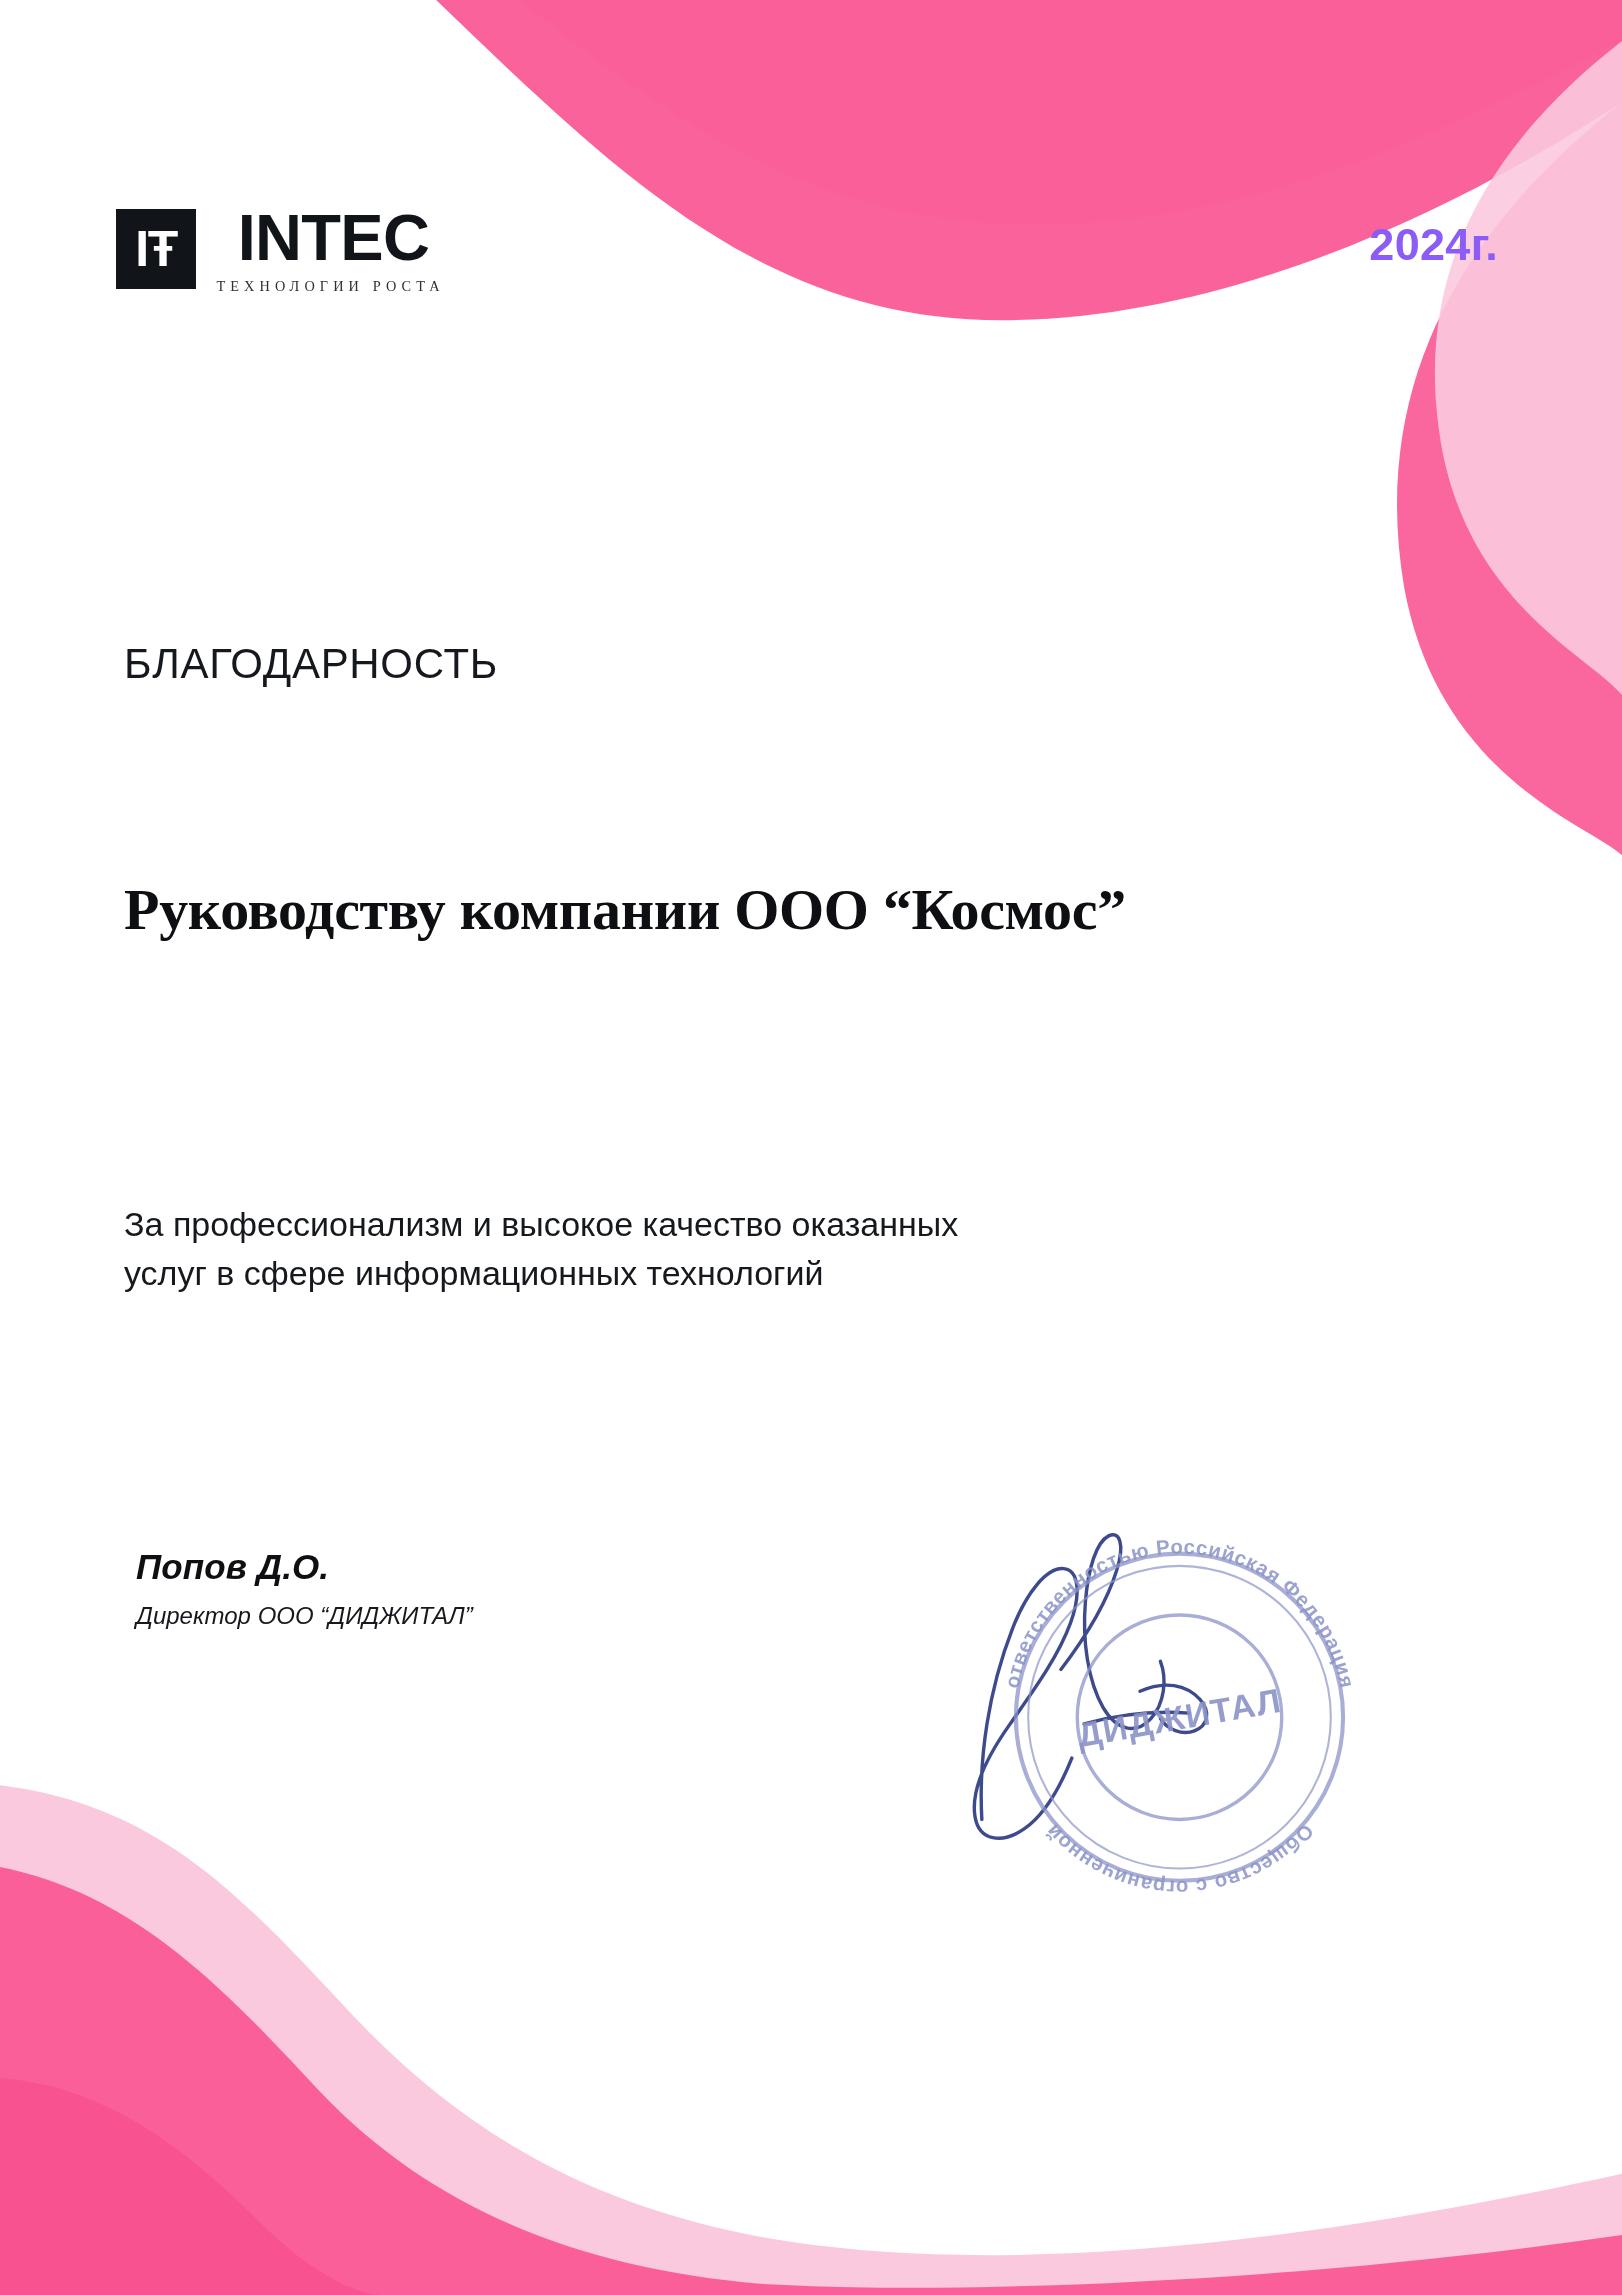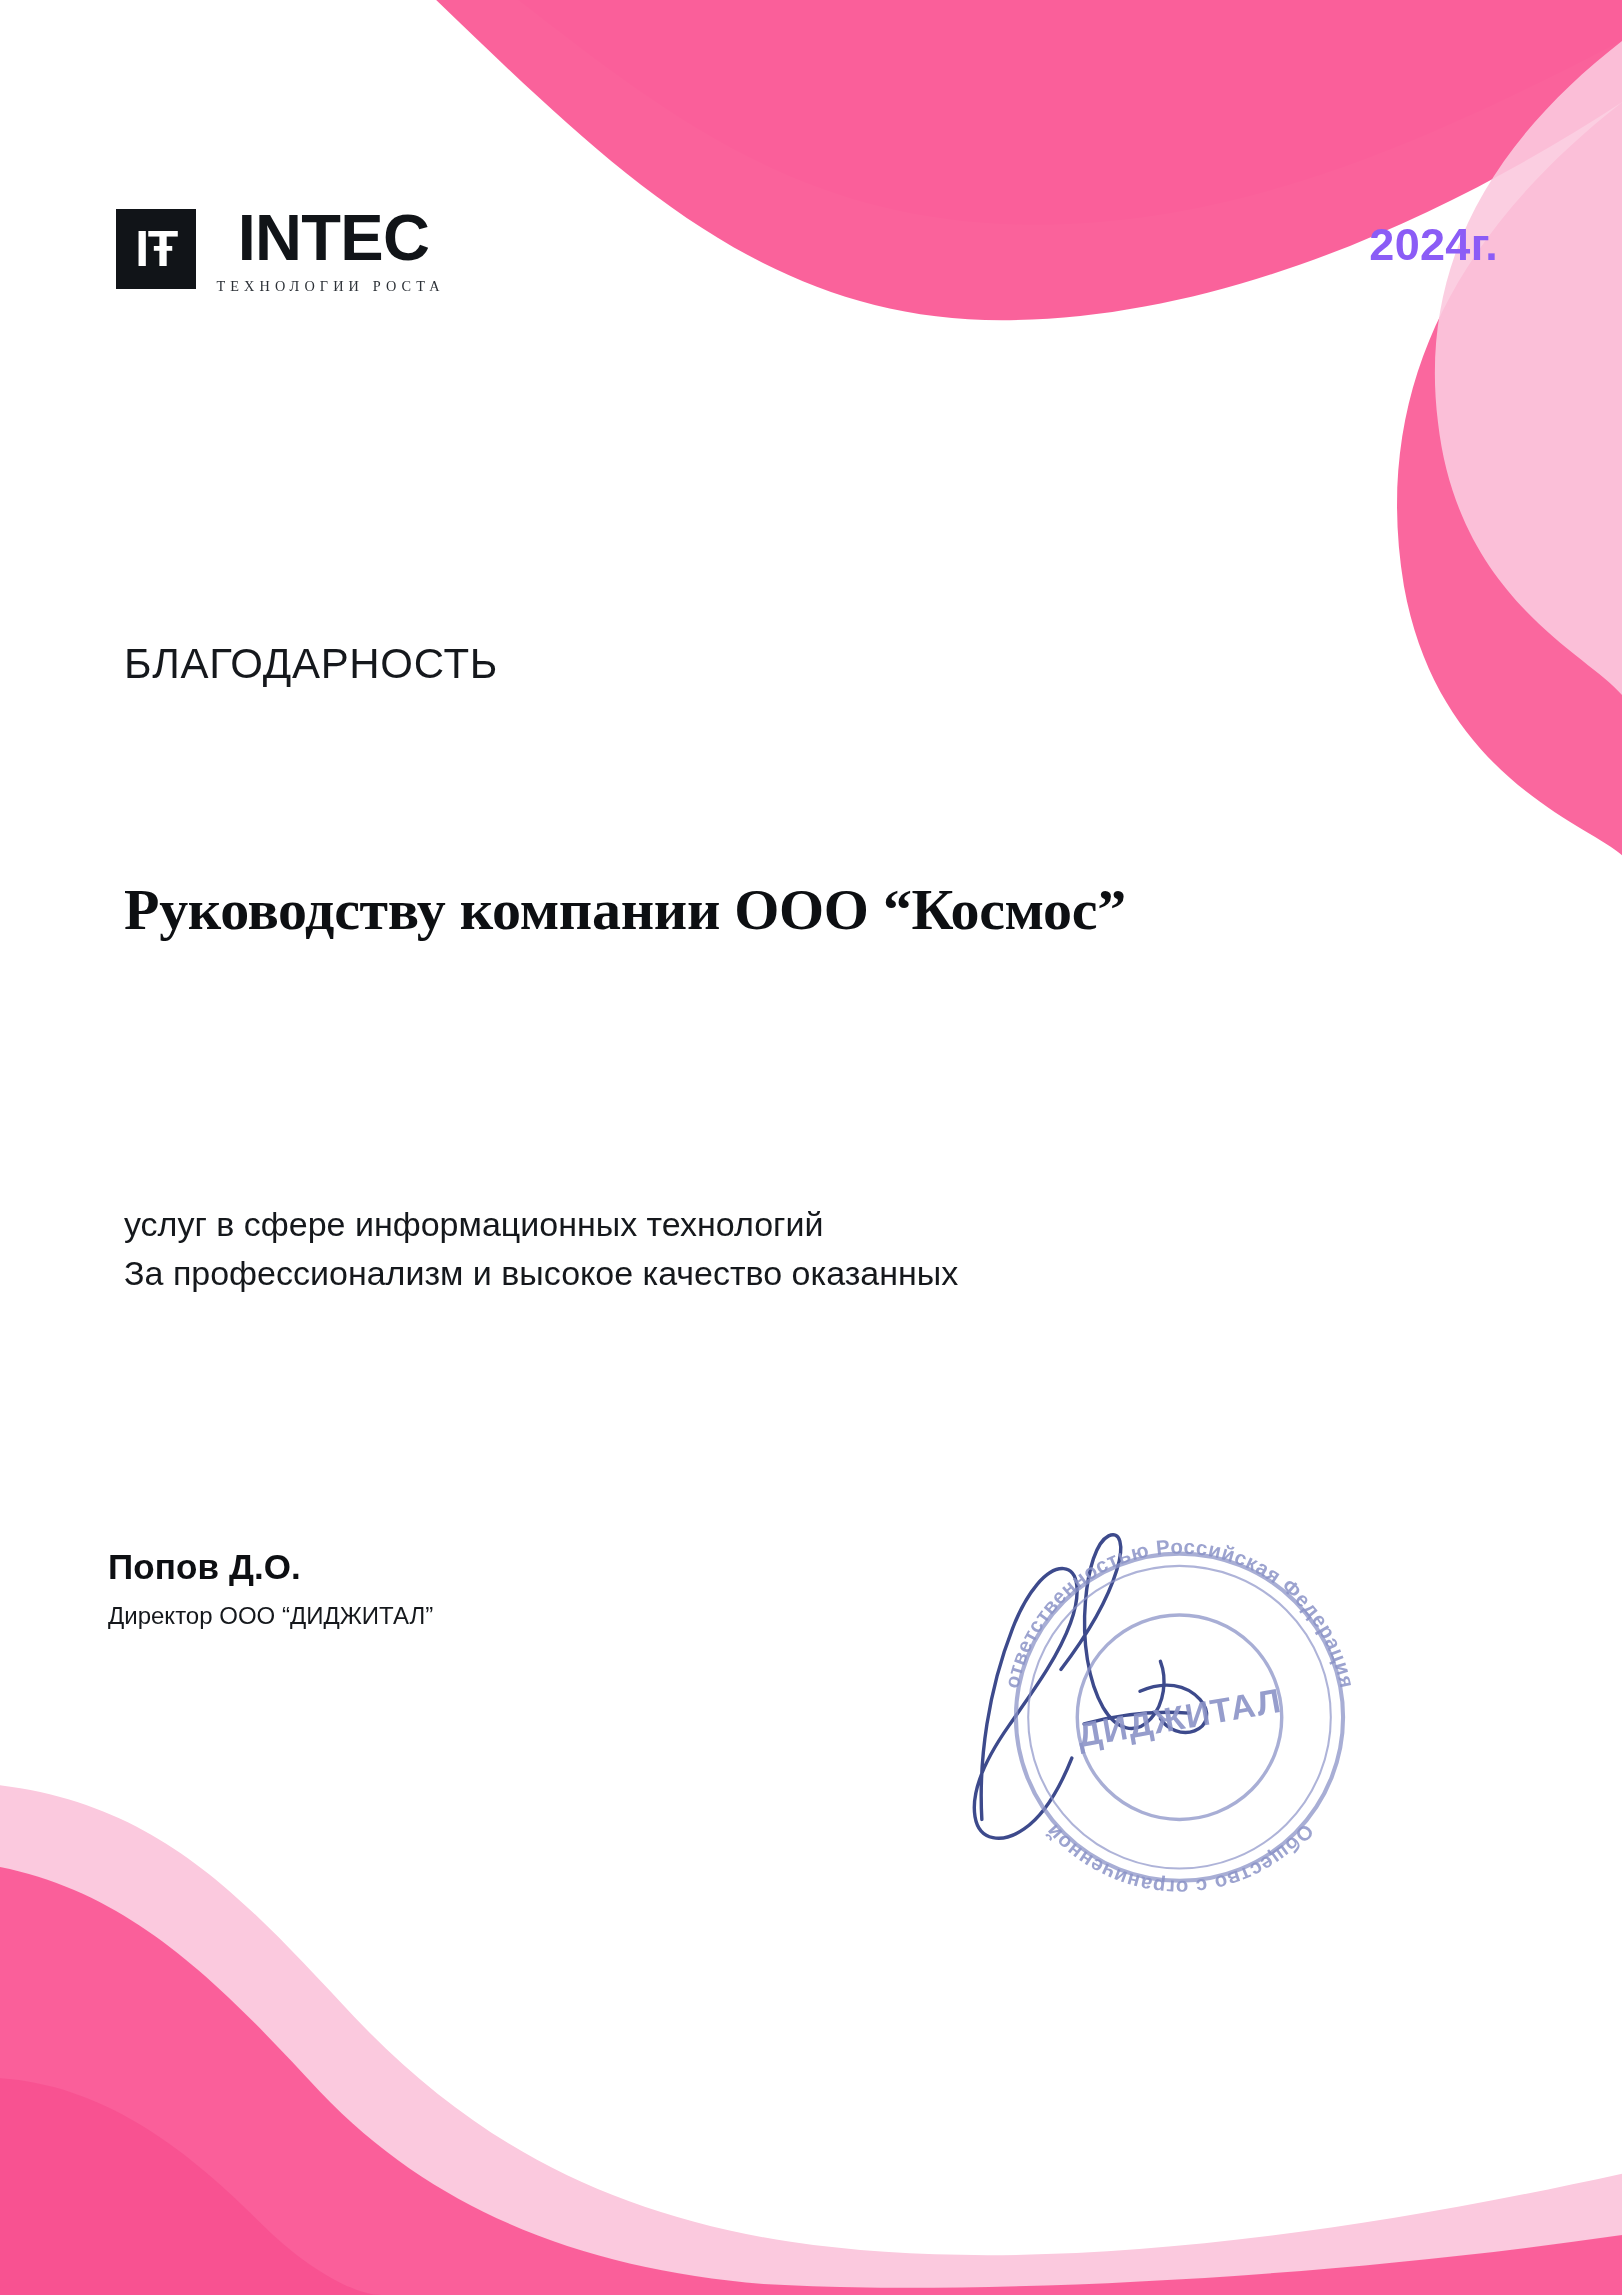"услуг в сфере информационных технологий" div { order: before "За профессионализм и высокое качество" -> after "За профессионализм и высокое качество" }
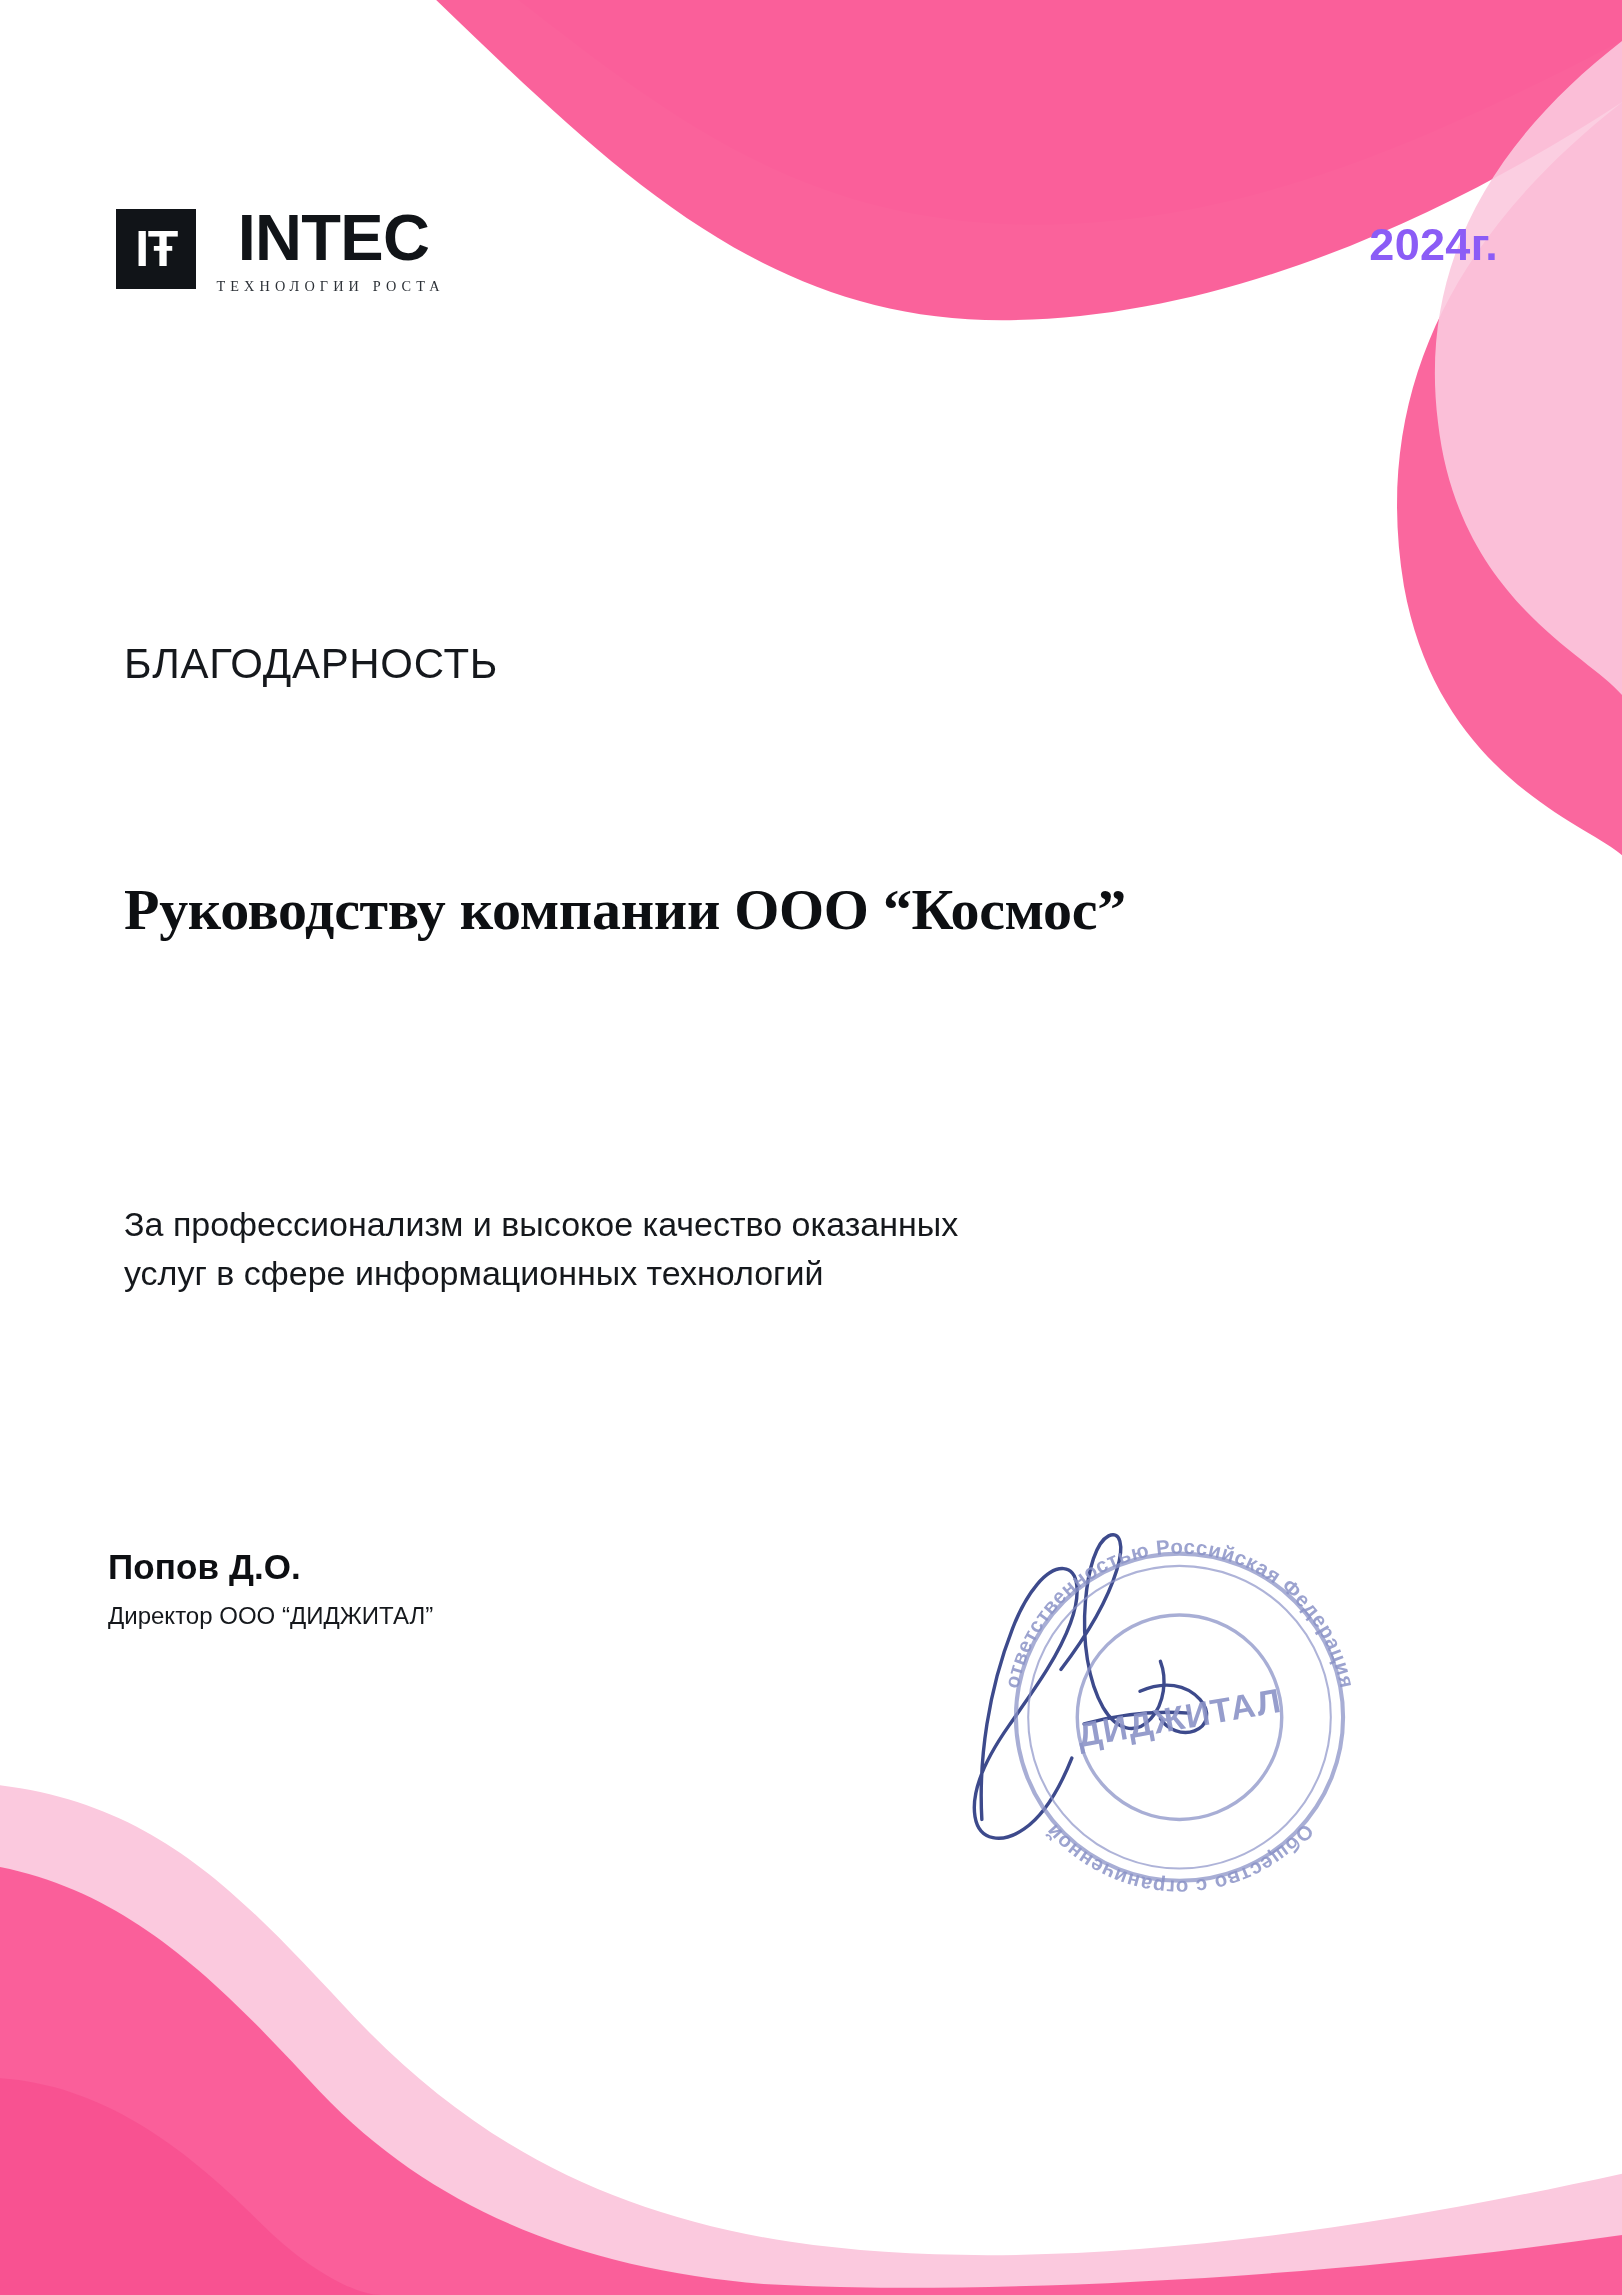"Попов Д.О." .signer { font-style: none -> italic; left: 108px -> 136px }
